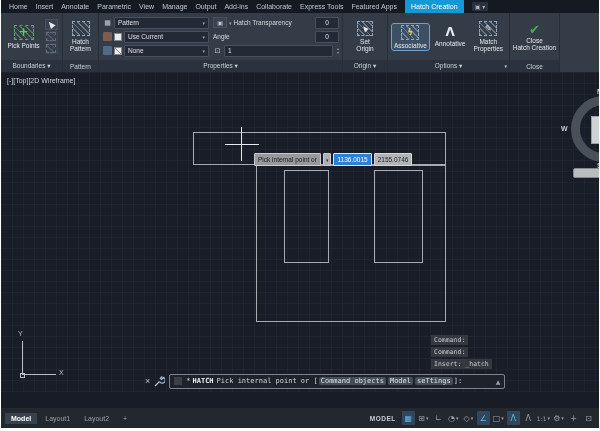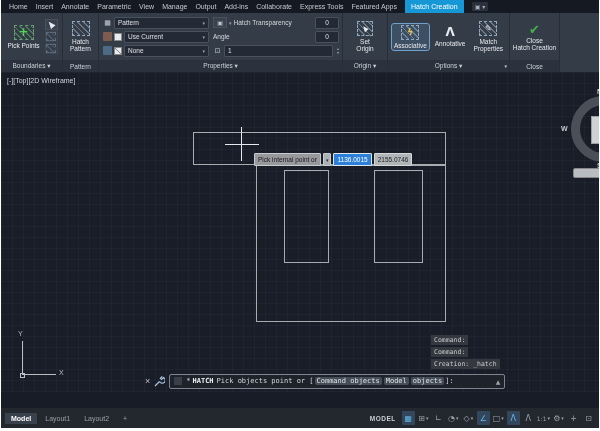"Creation: _hatch" div.hist { text: Creation -> Insert }
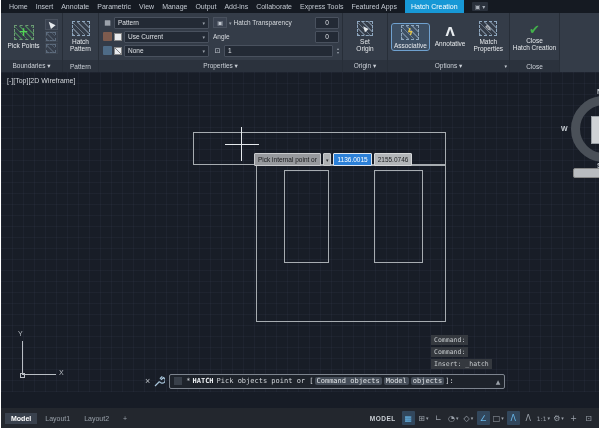"Pick objects point or [" span { text: objects -> internal }
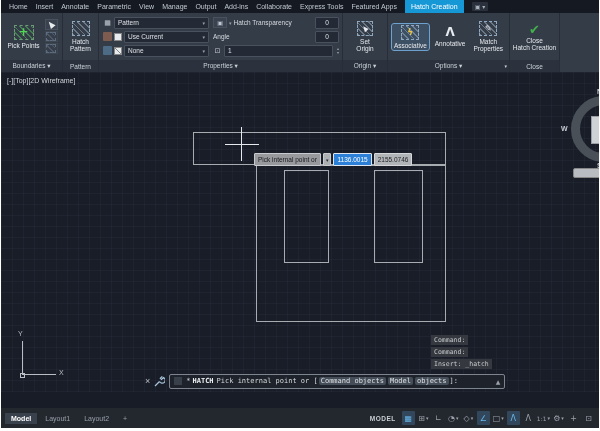"objects" span.chip { text: objects -> seTtings }
